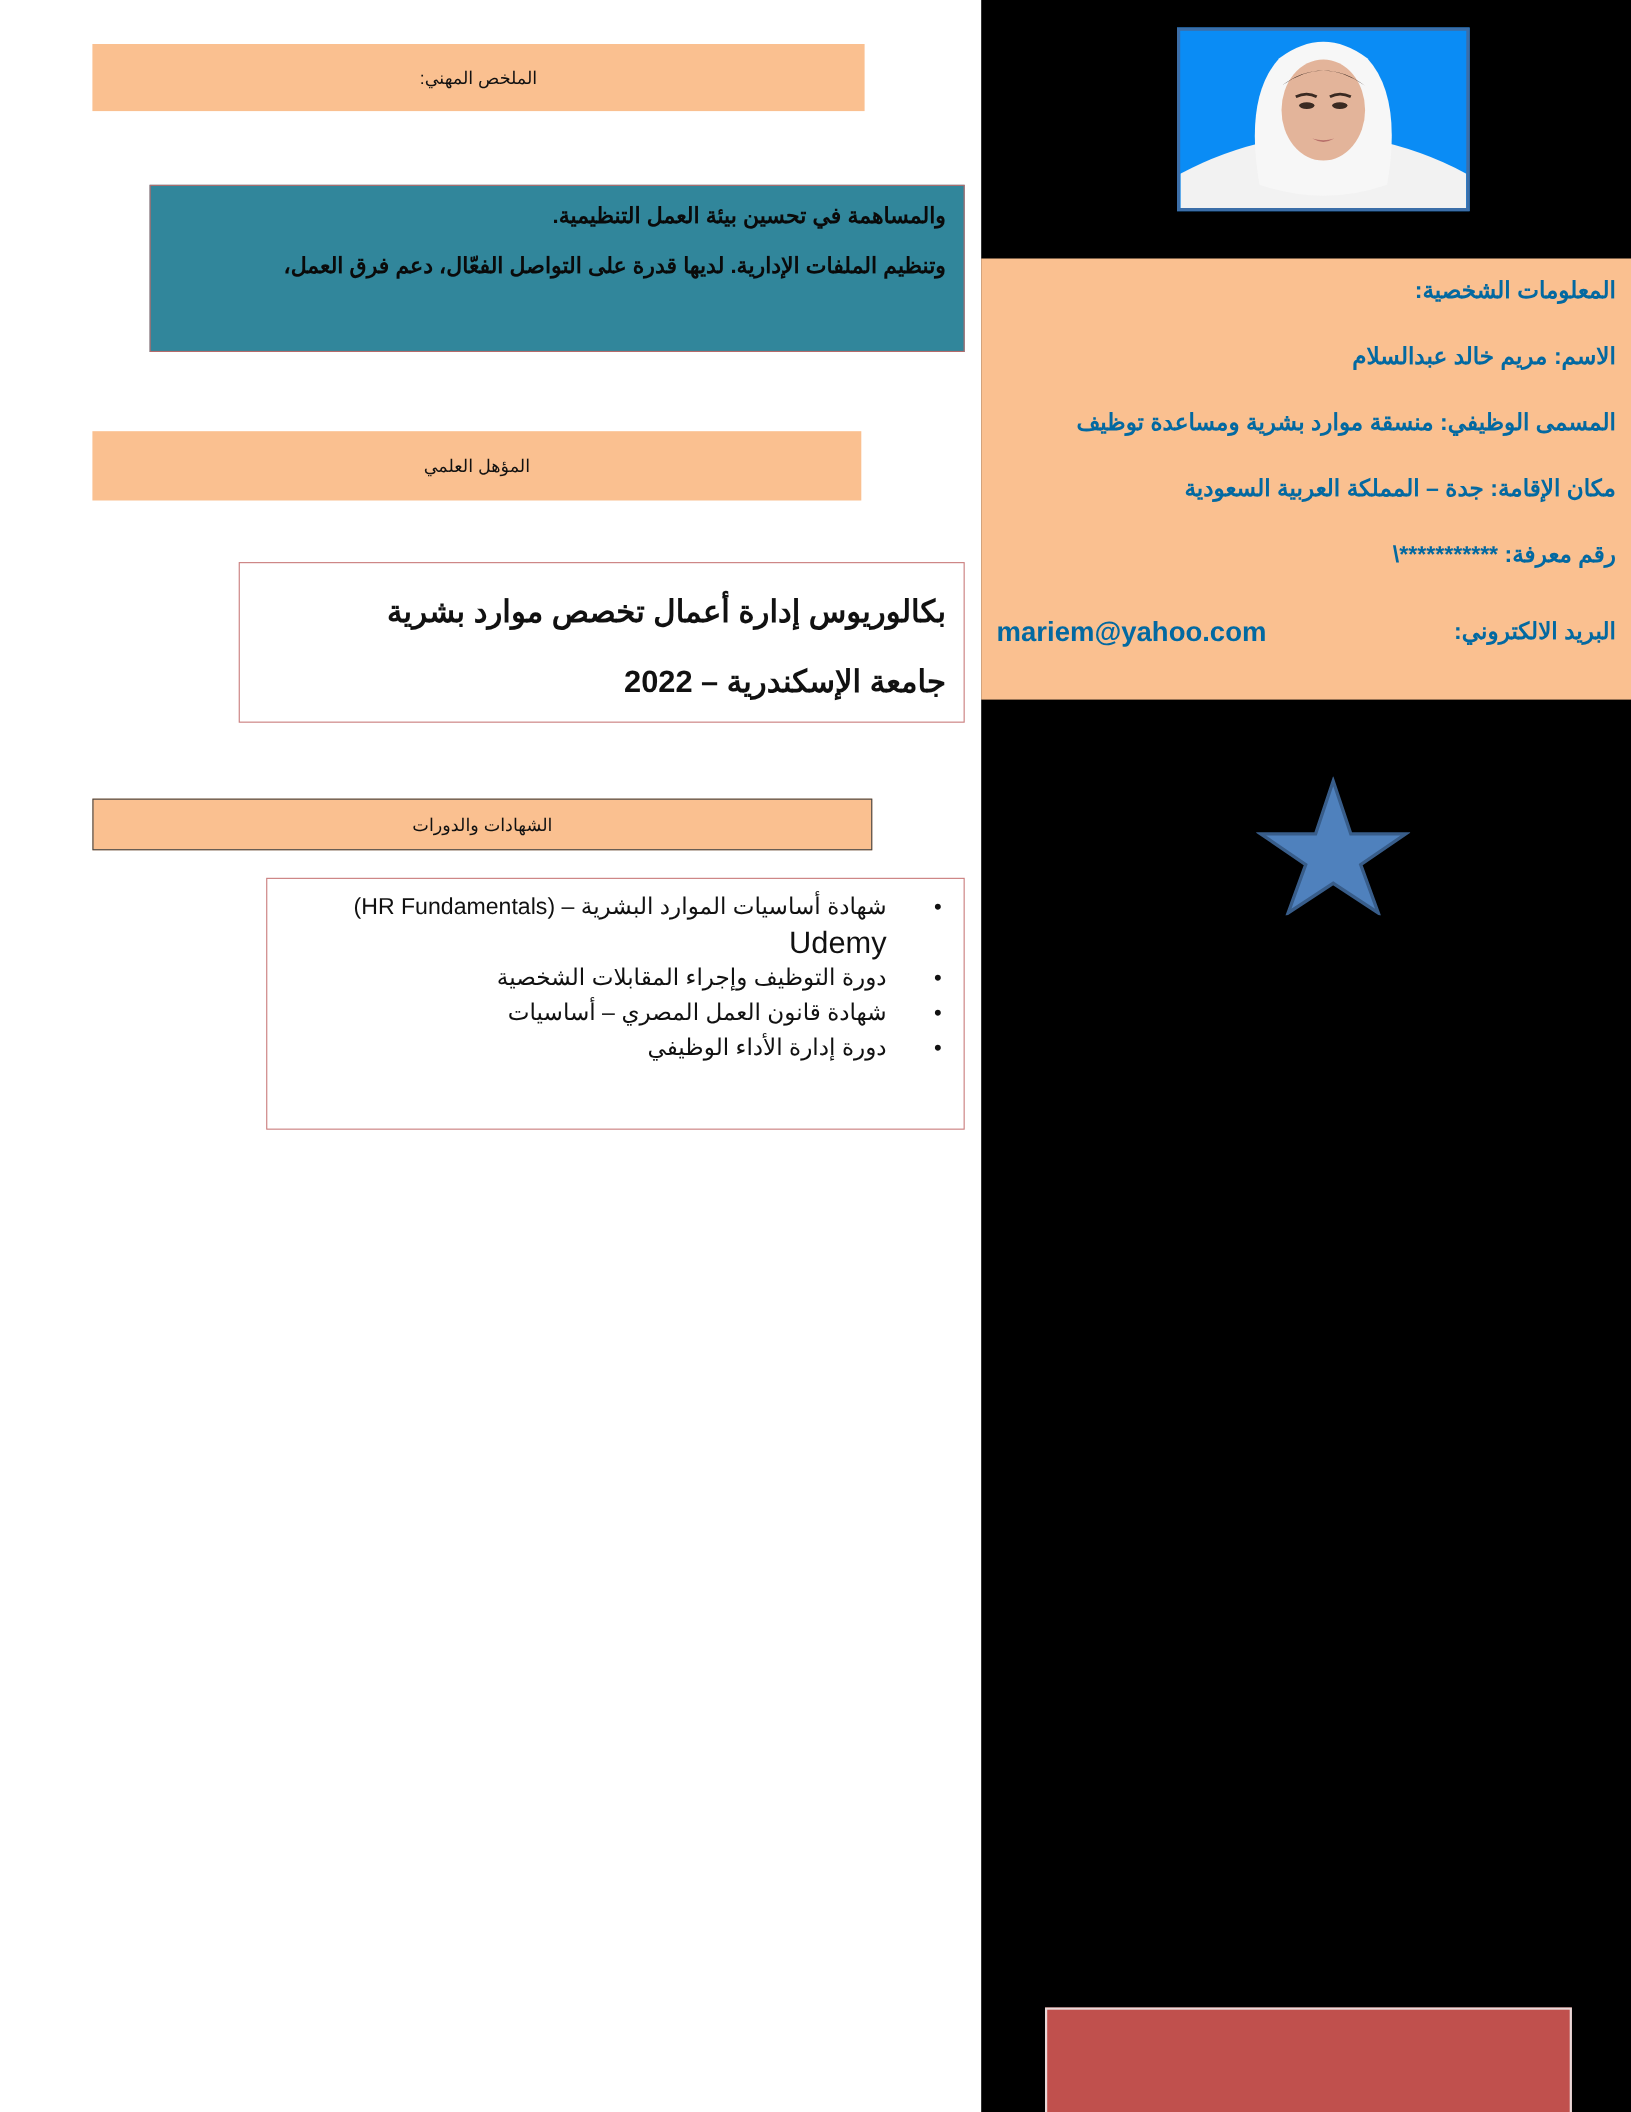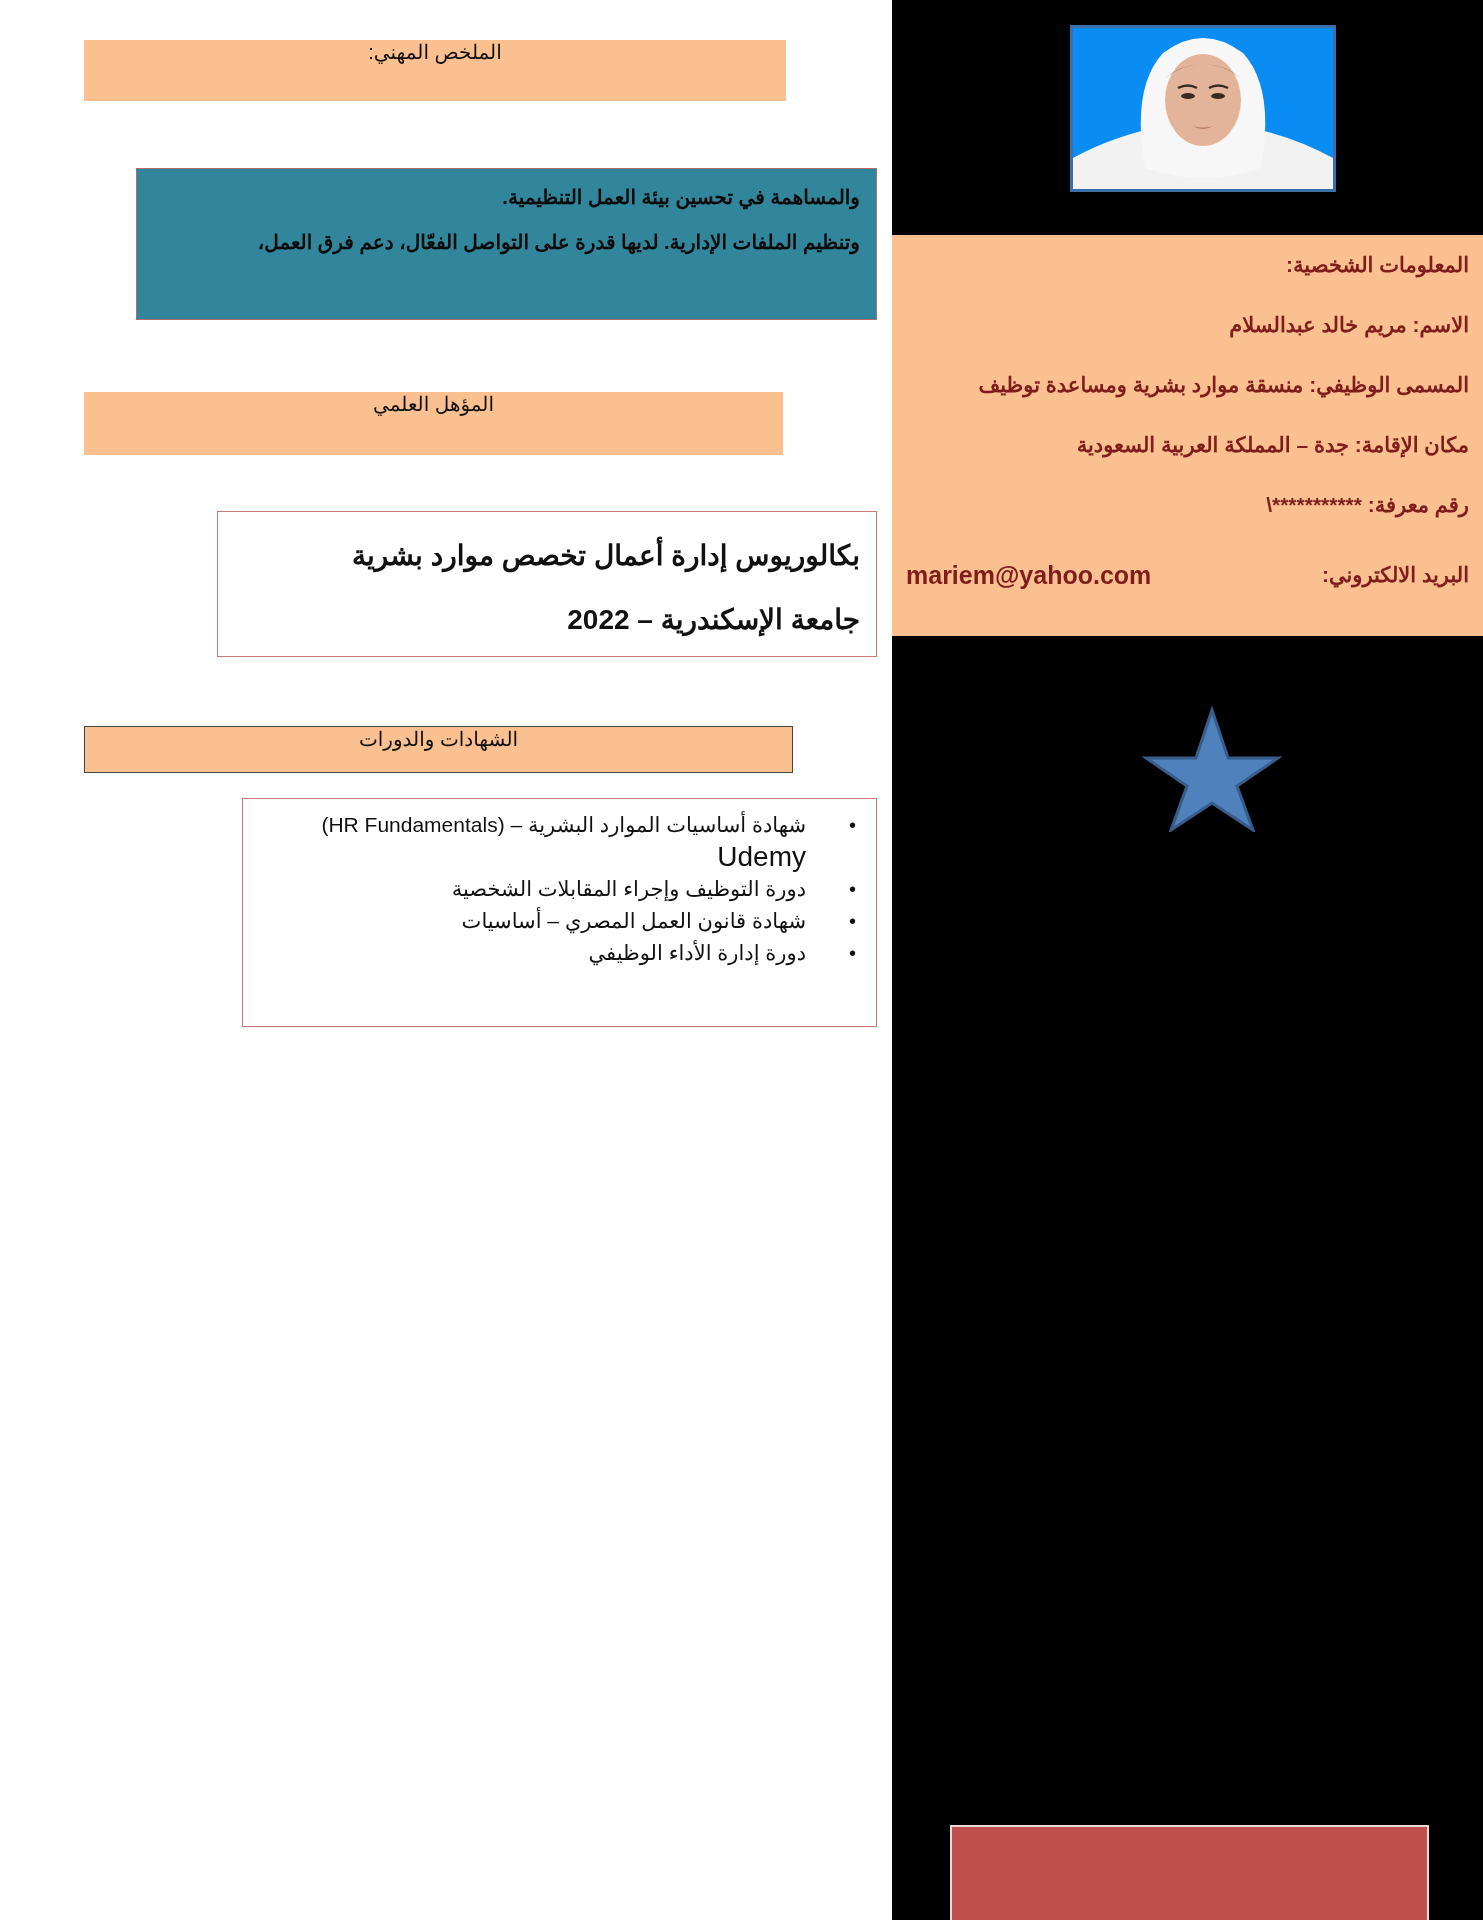"الملخص المهني:" .section-header { align-items: flex-start -> center; font-size: 20px -> 16px }
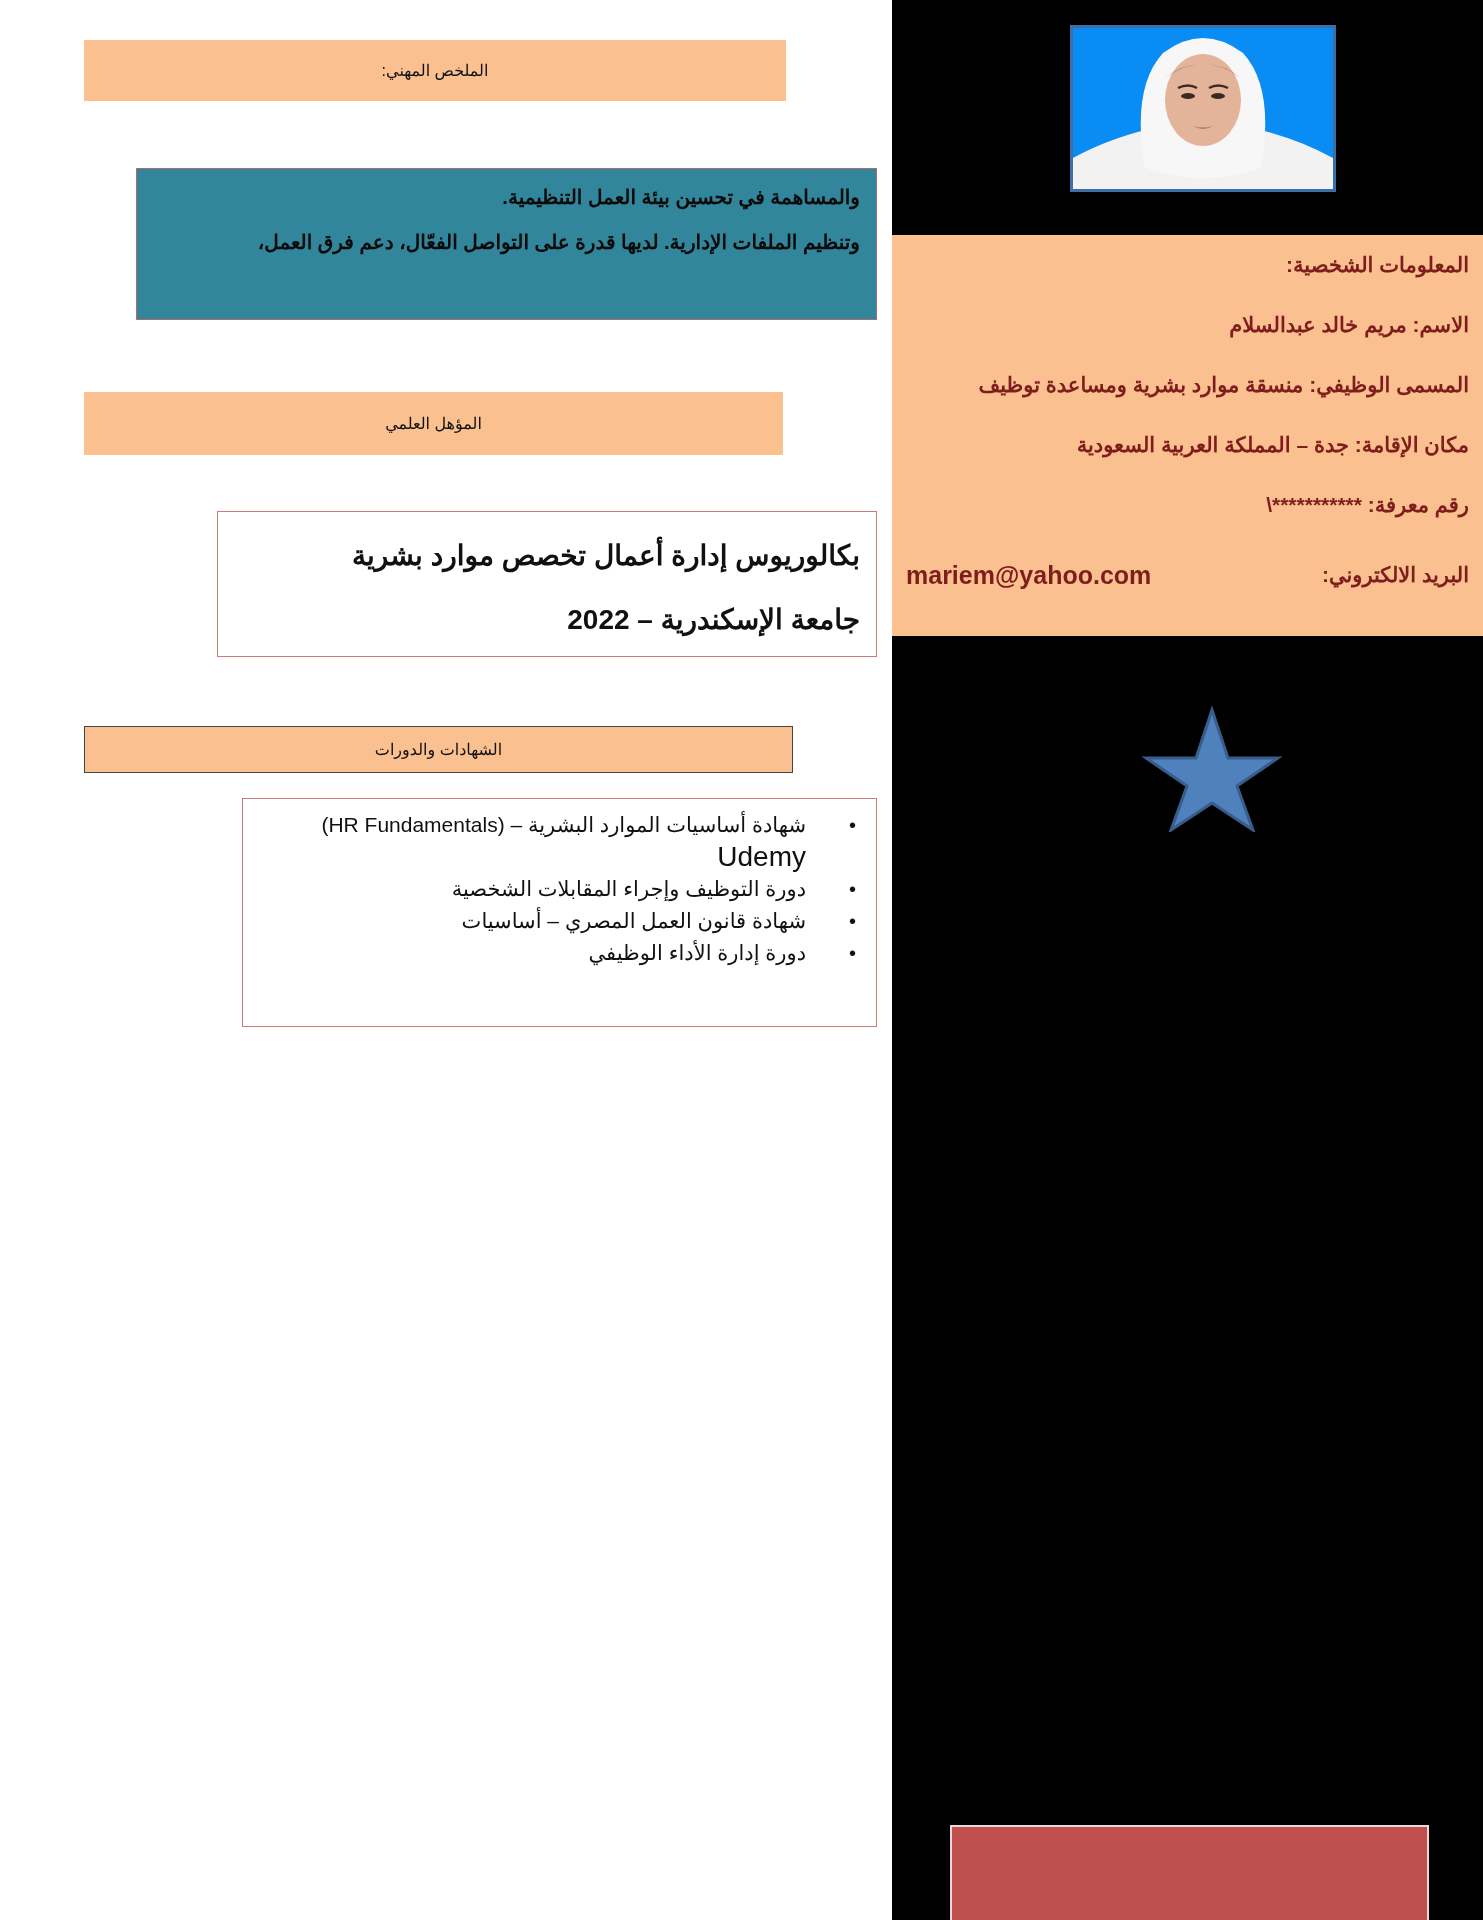"المعلومات الشخصية:" .info-panel { color: #7f1d1d -> #0369a1 }
